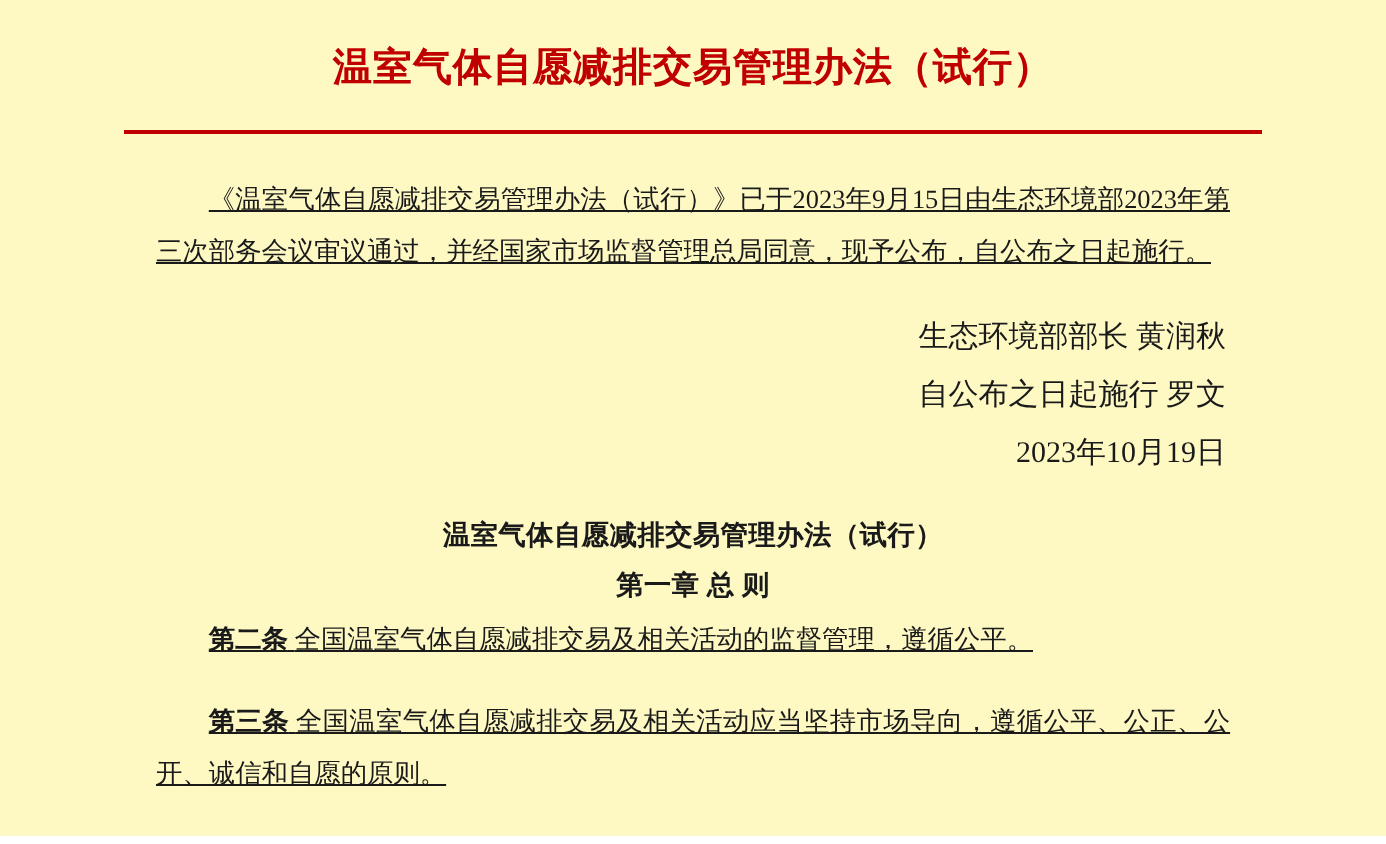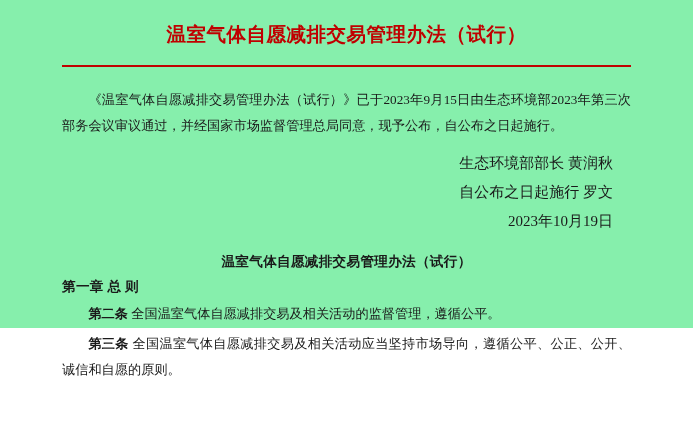"温室气体自愿减排交易管理办法（试行）" .page { background: #86efac -> #fef9c3; height: 328px -> 418px }
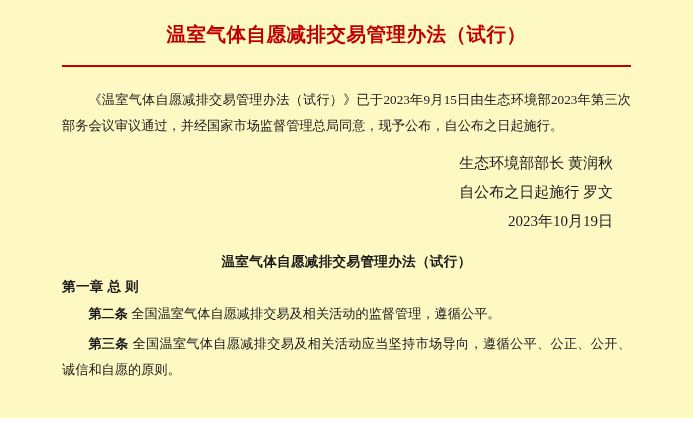"《温室气体自愿减排交易管理办法（试行）》已于2023年9月15日由生态环境部20" .para { margin: 0 -> 16px; text-decoration: none -> underline }
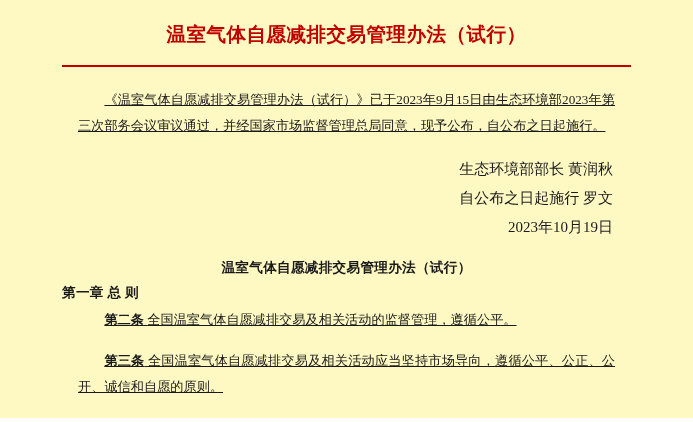"第一章 总 则" .chapter { text-align: left -> center }
